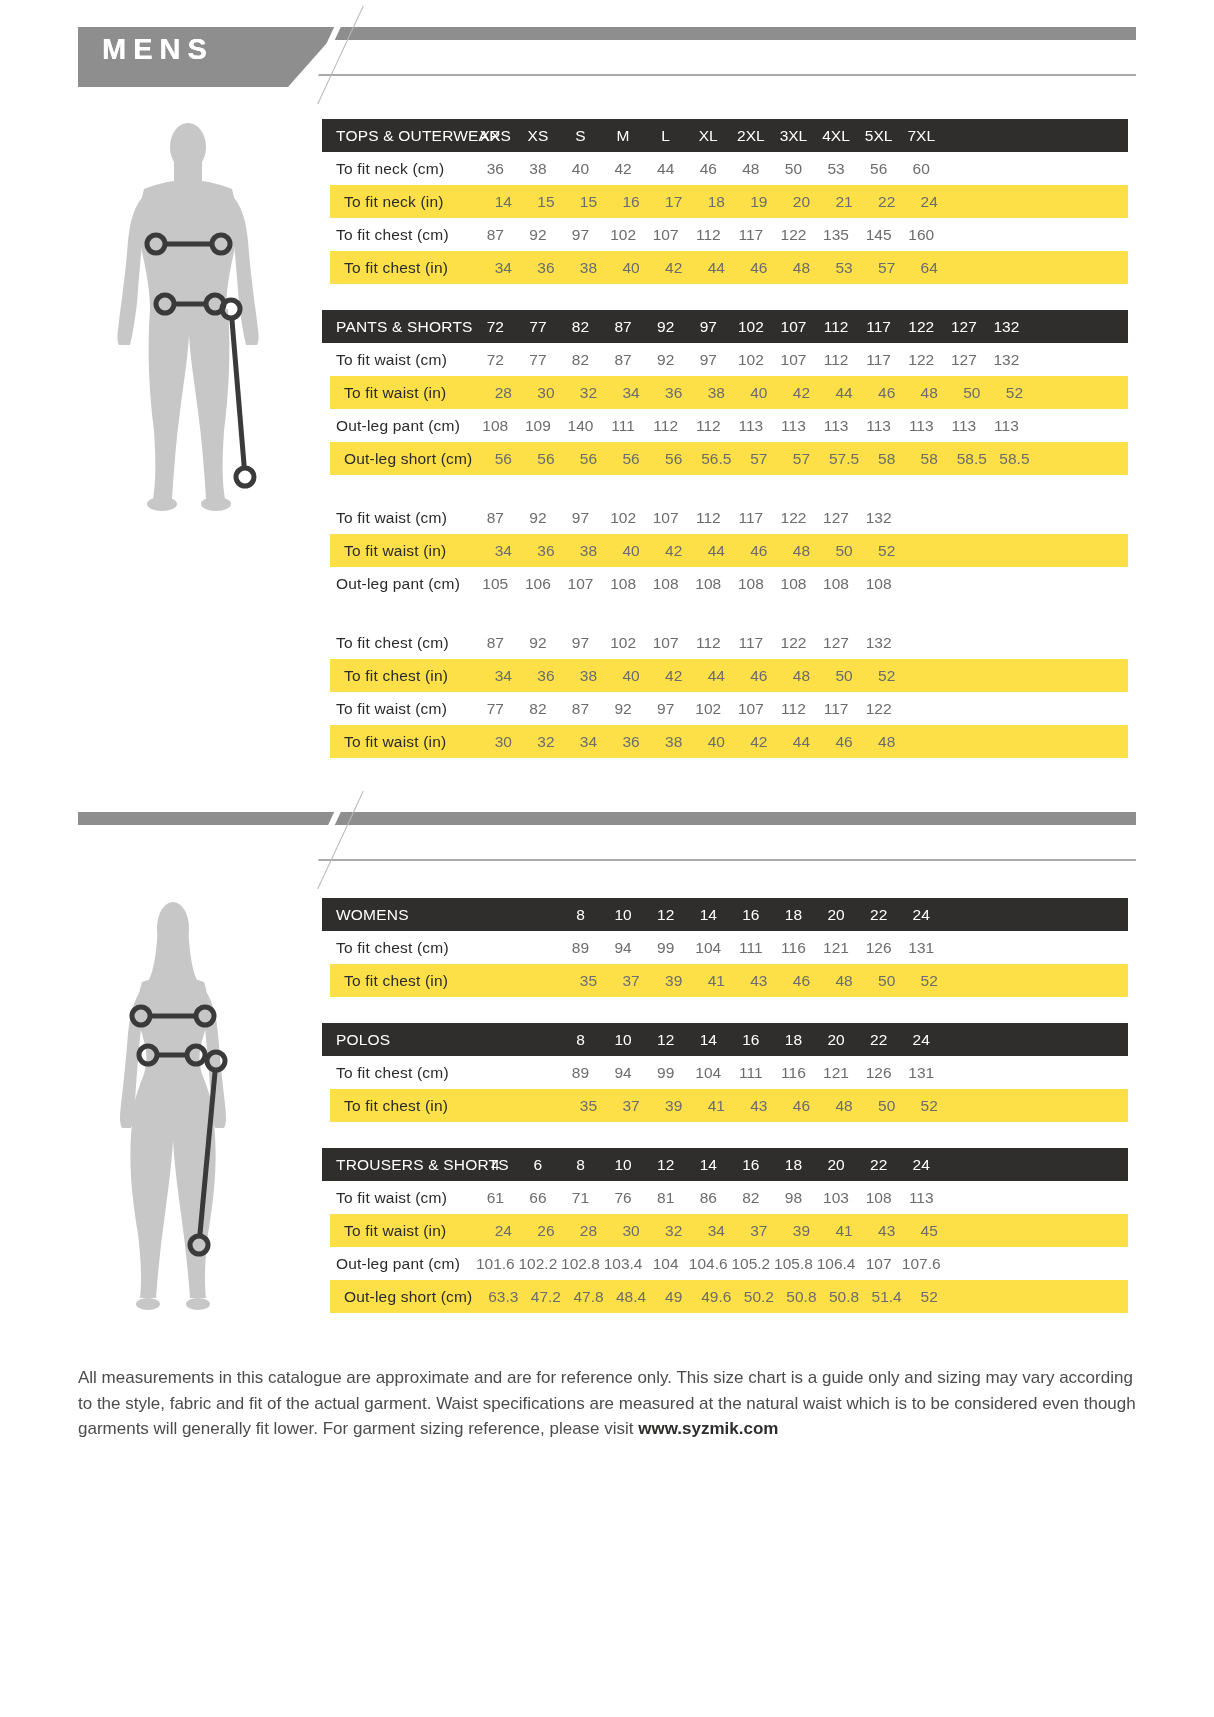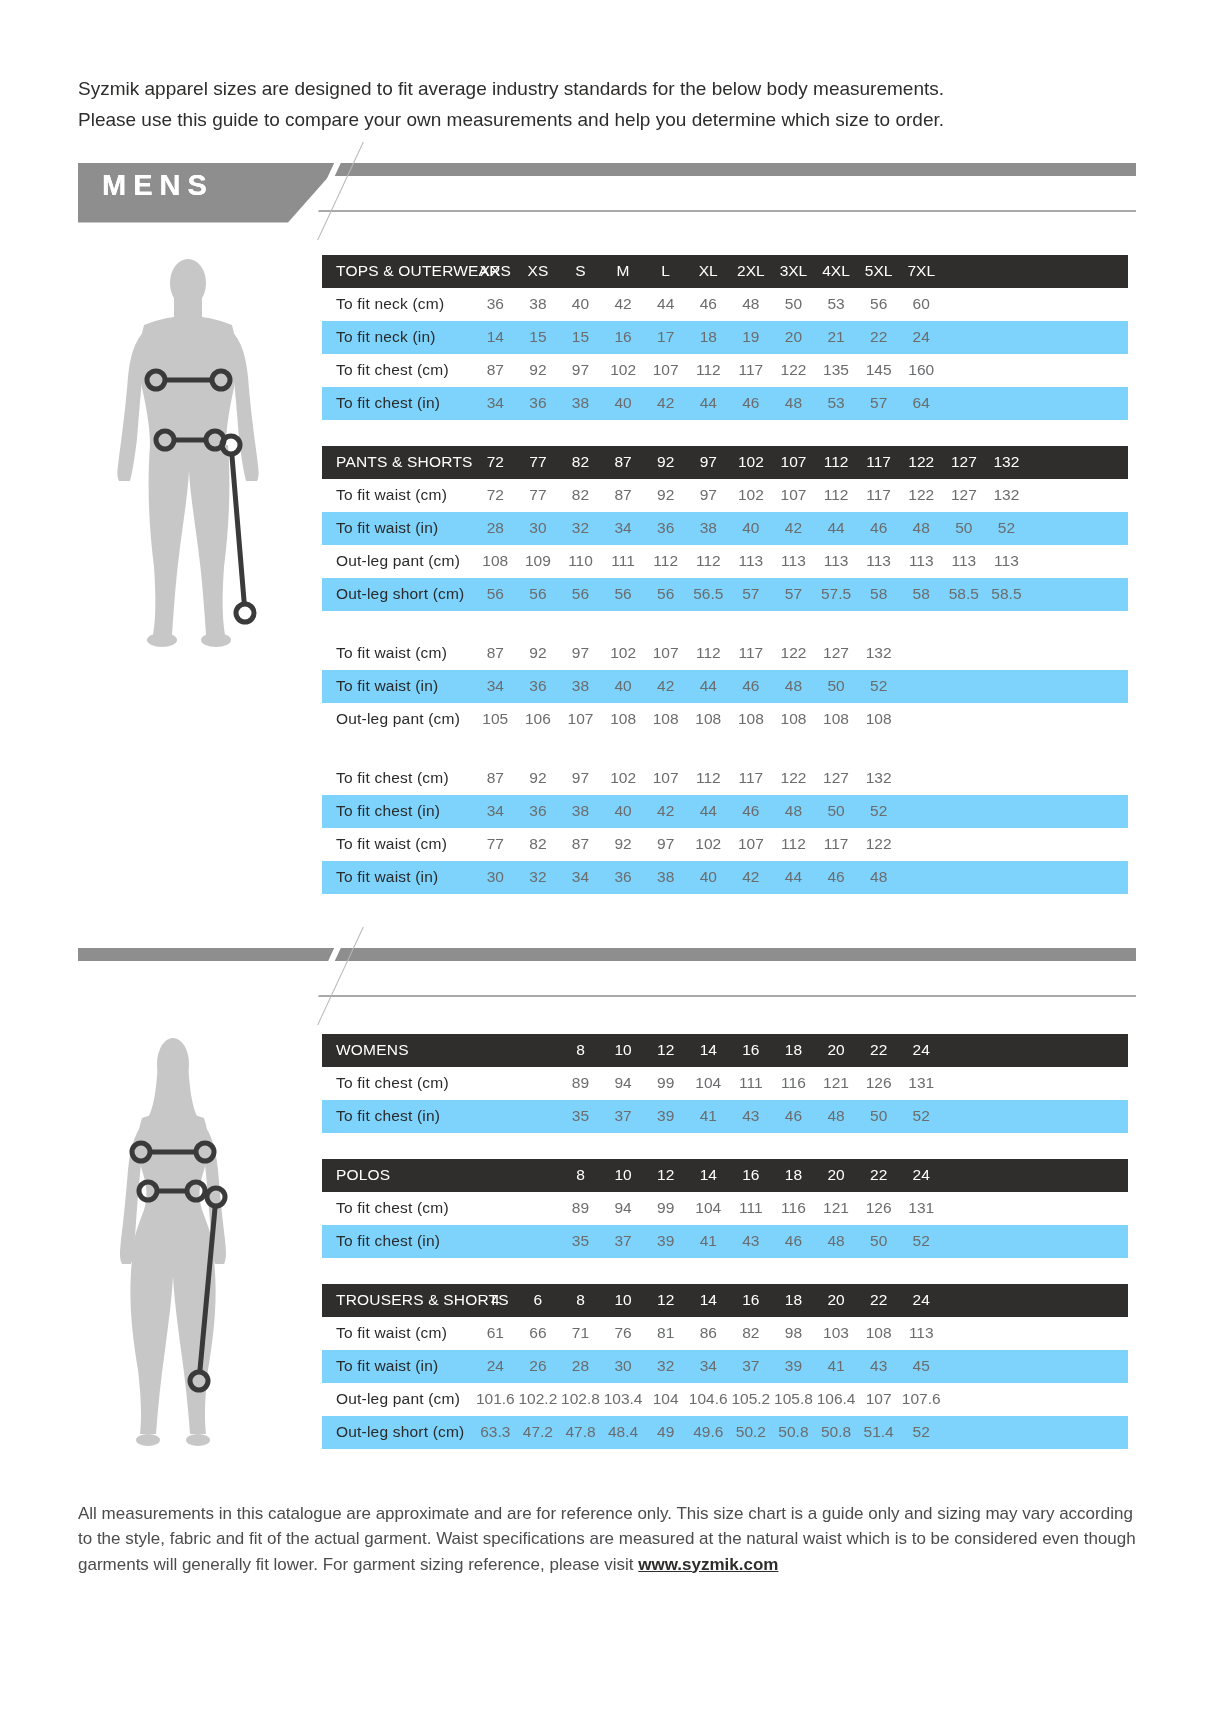"Syzmik apparel sizes are designed" p.intro { html: <p> <span>Syzmik apparel sizes are designed to fit average industry standards for the below body measurements.</span><br> <span>Please use this guide to compare your own measurements and help you determine which size to order.</span> </p> -> none }
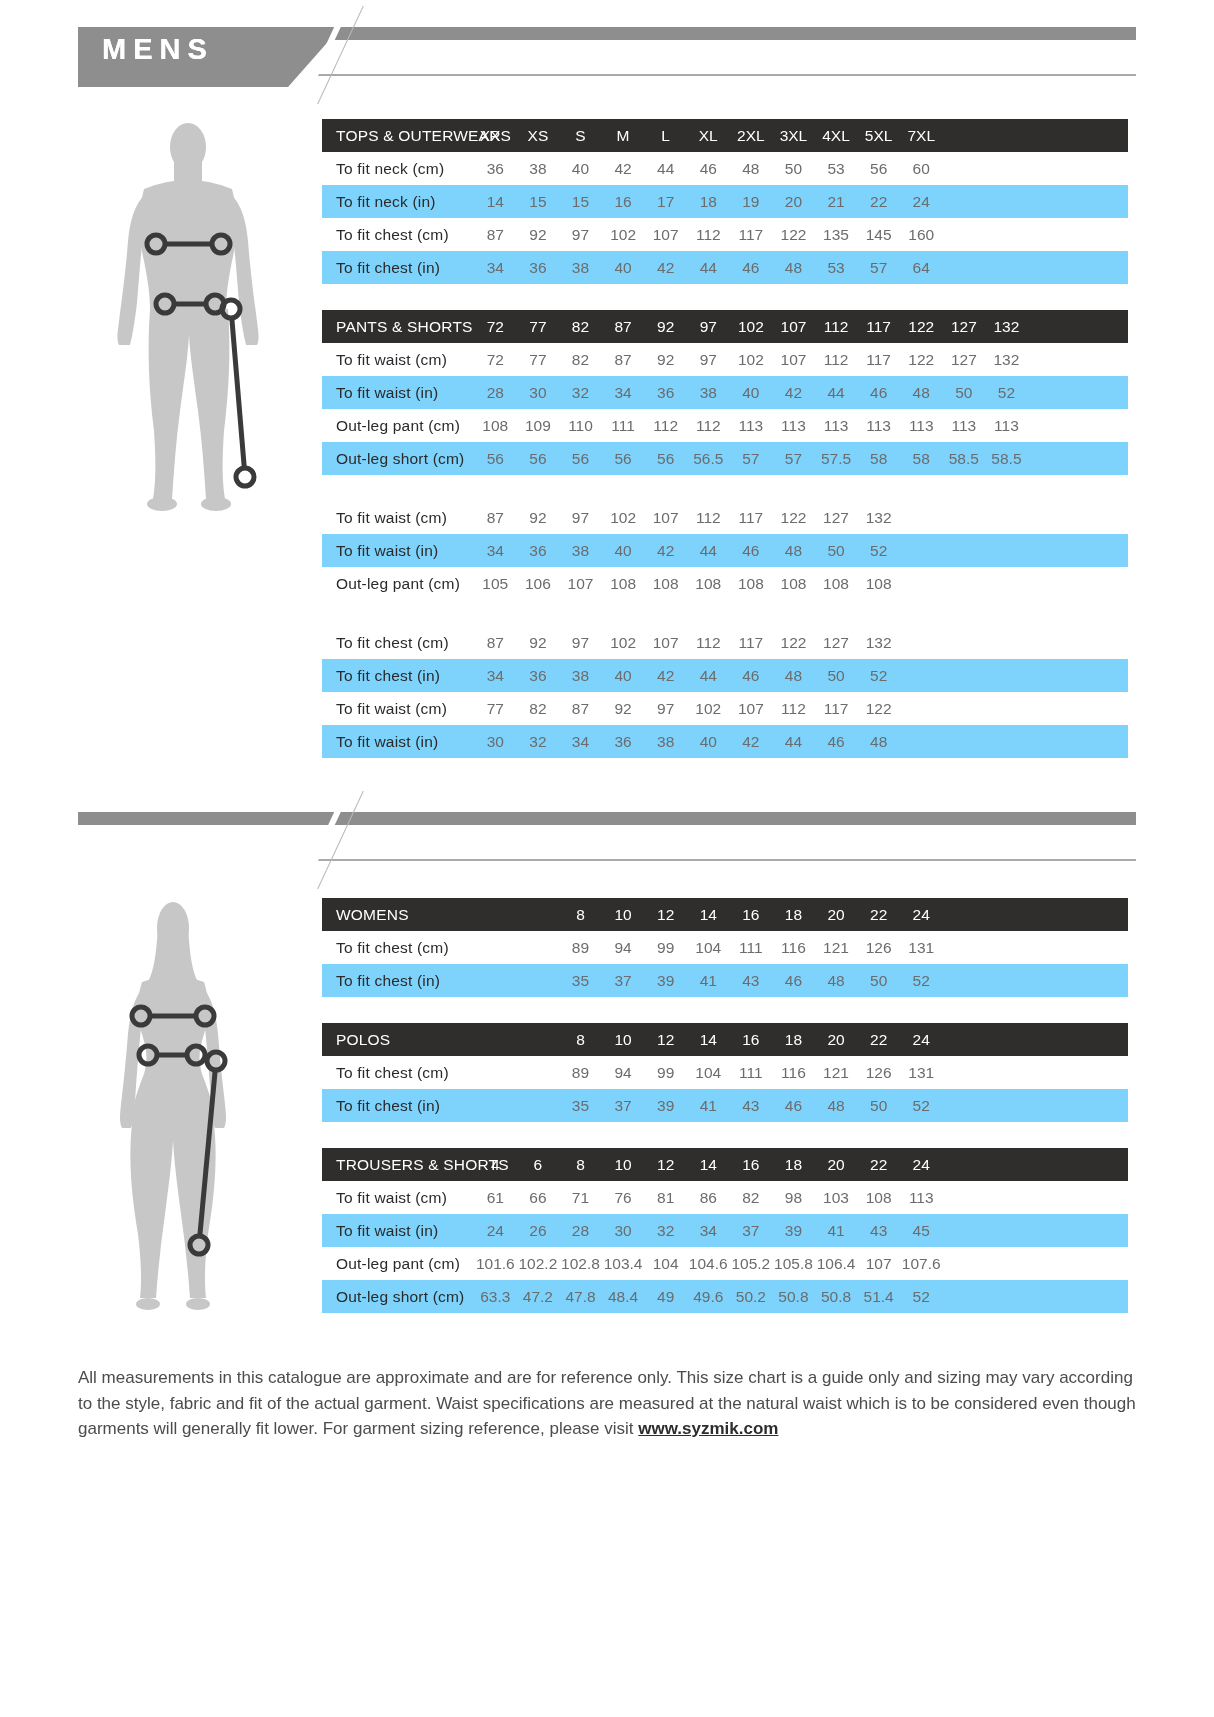"To fit neck (in)" .trow.alt { background: #7dd3fc -> #fde047; margin-left: none -> 8px }
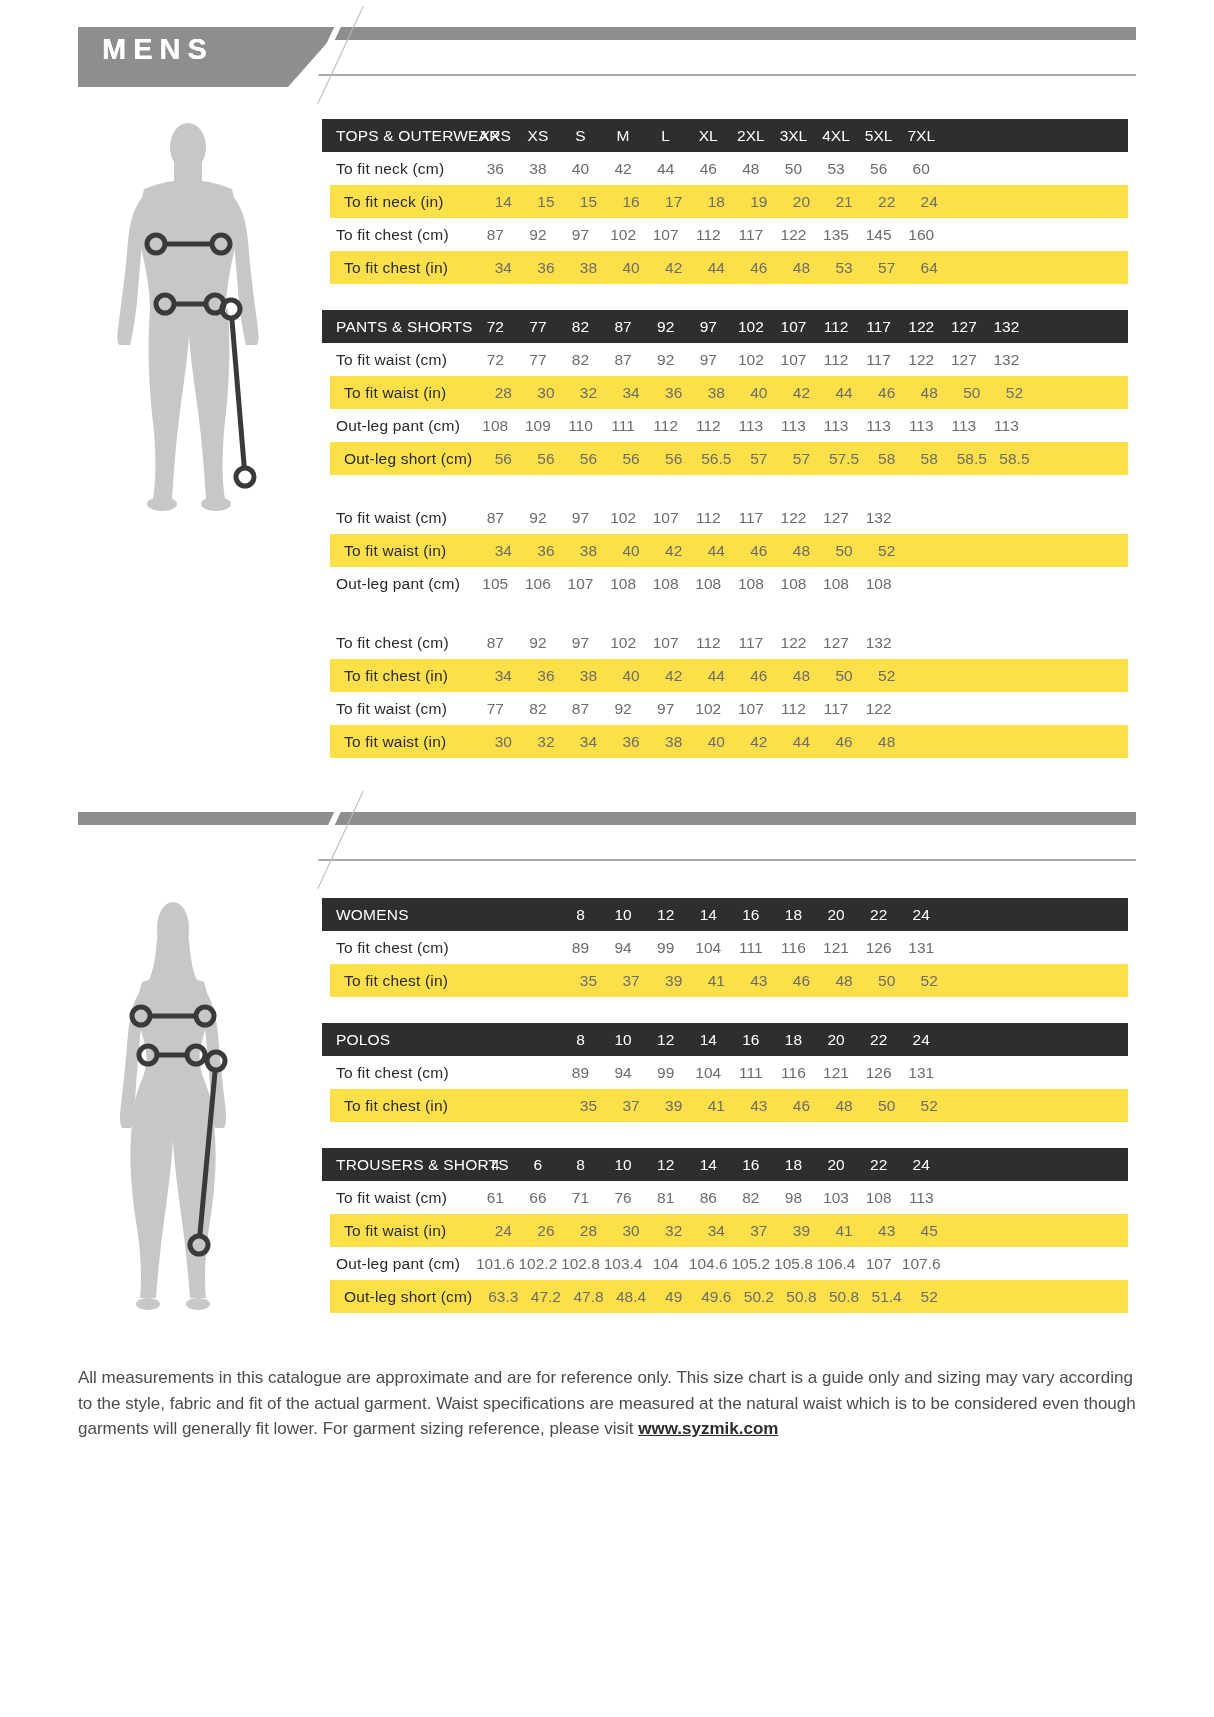"110" div.tcell { text: 110 -> 140 }
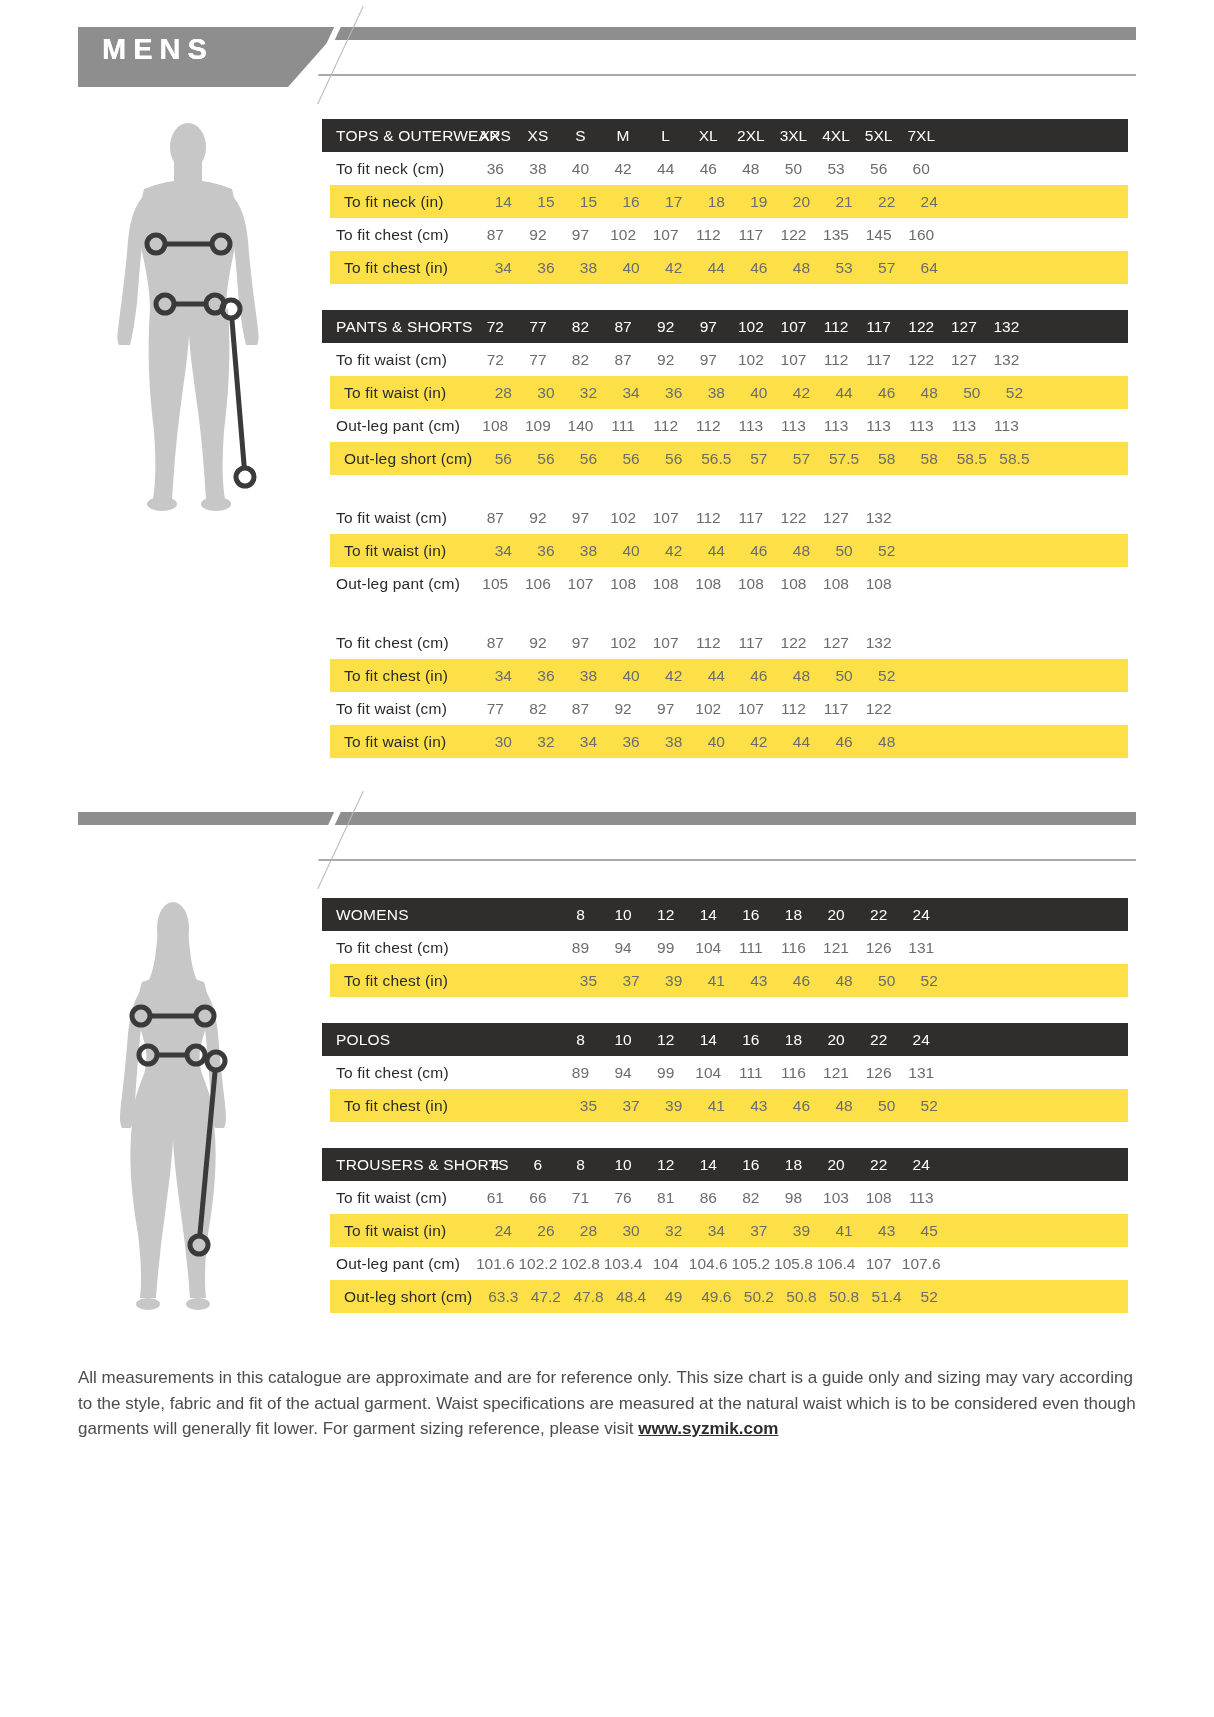"www.syzmik.com" .footer strong { text-decoration: underline -> none }
